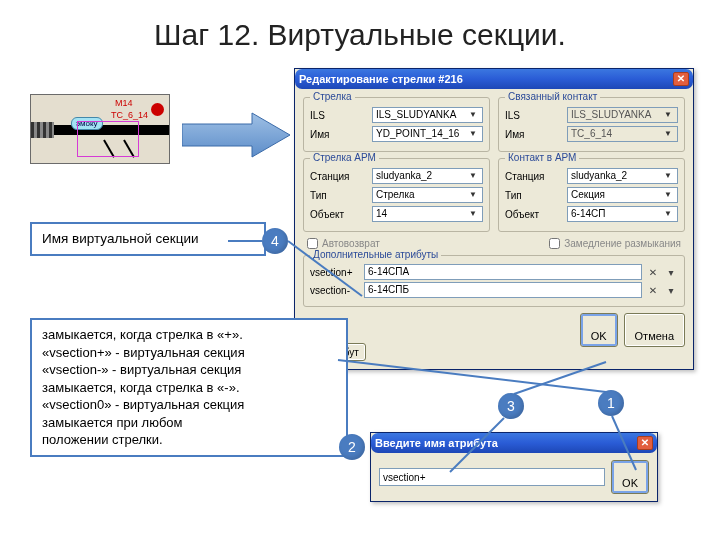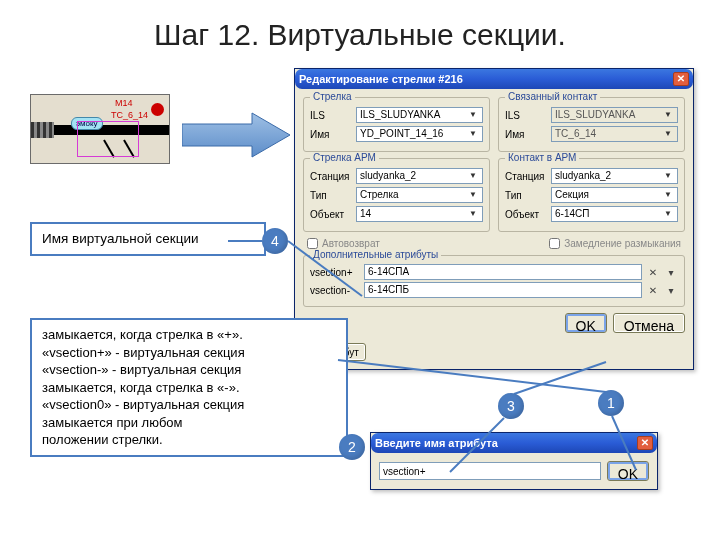"ILS" .row { gap: 4px -> 20px }
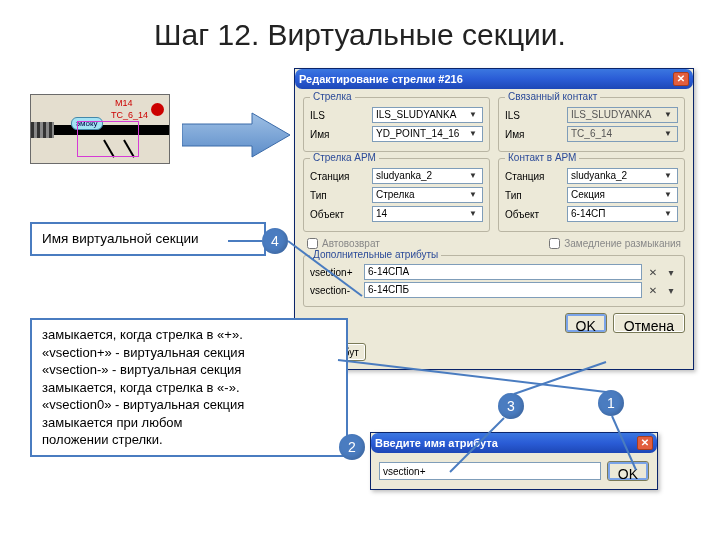"OK" .btn { font-size: 14px -> 11px; padding: 4px 10px -> 16px 10px }
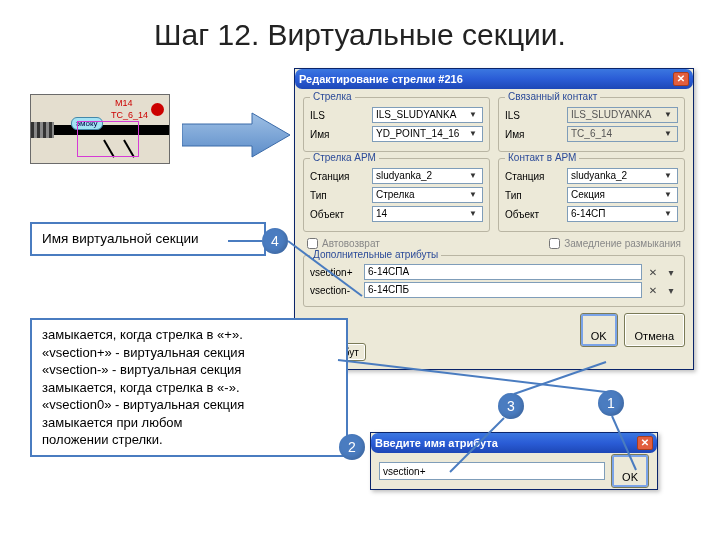"Введите имя атрибута" .win-small { height: 58px -> 70px }
